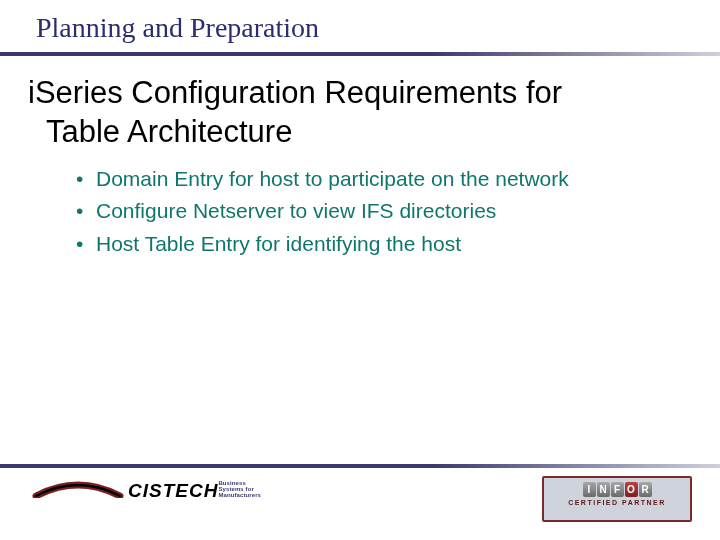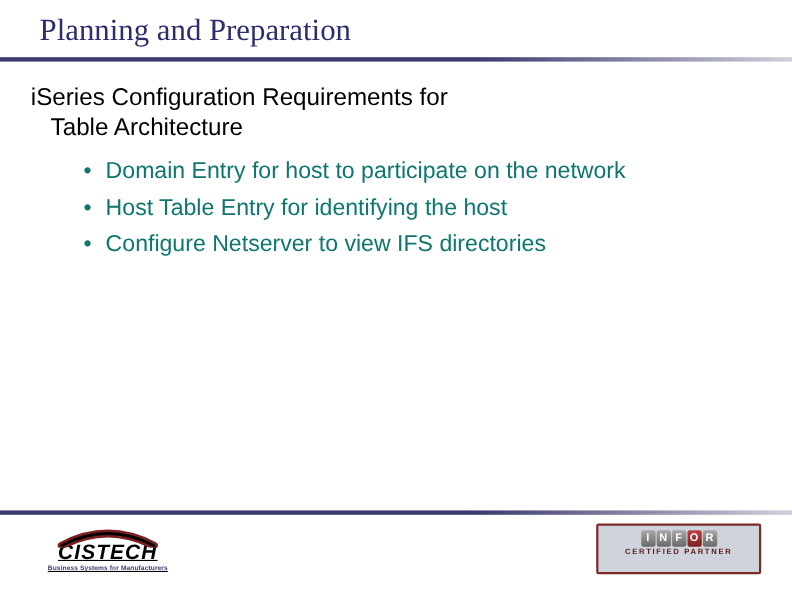"iSeries Configuration Requirements for" .subtitle { font-size: 22px -> 31px }
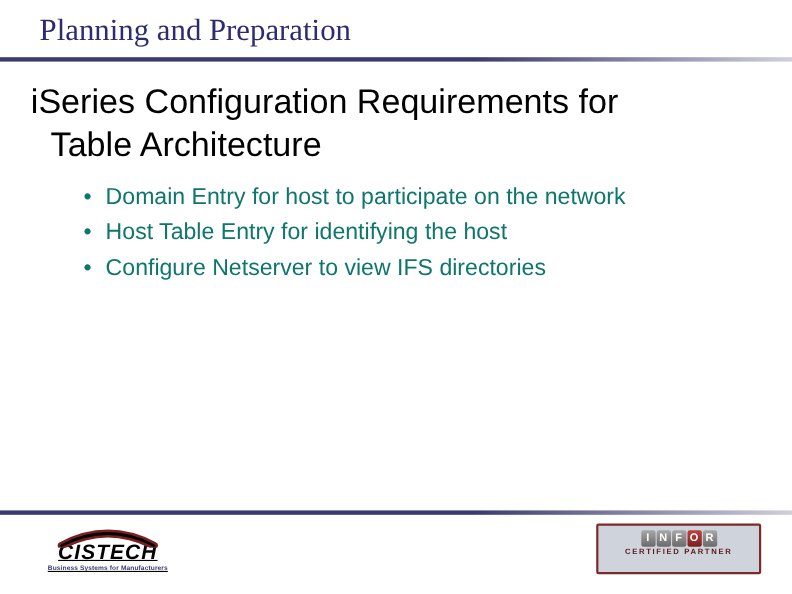"Host Table Entry for identifying" li { order: before "Configure Netserver to view IFS" -> after "Configure Netserver to view IFS" }
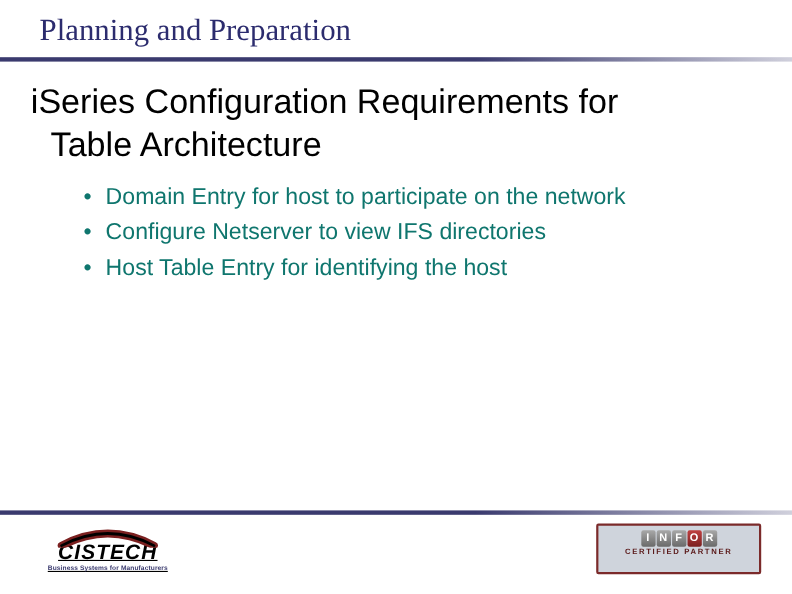"CISTECH" .cistech-logo { align-items: center -> none; flex-direction: column -> row; text-decoration: underline -> none }
